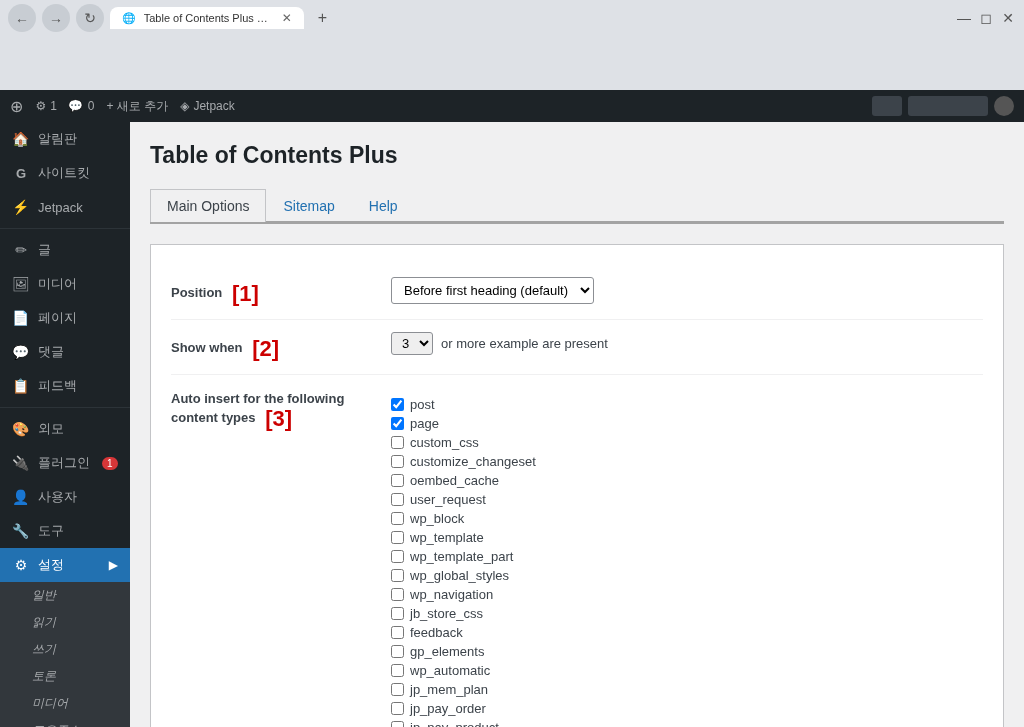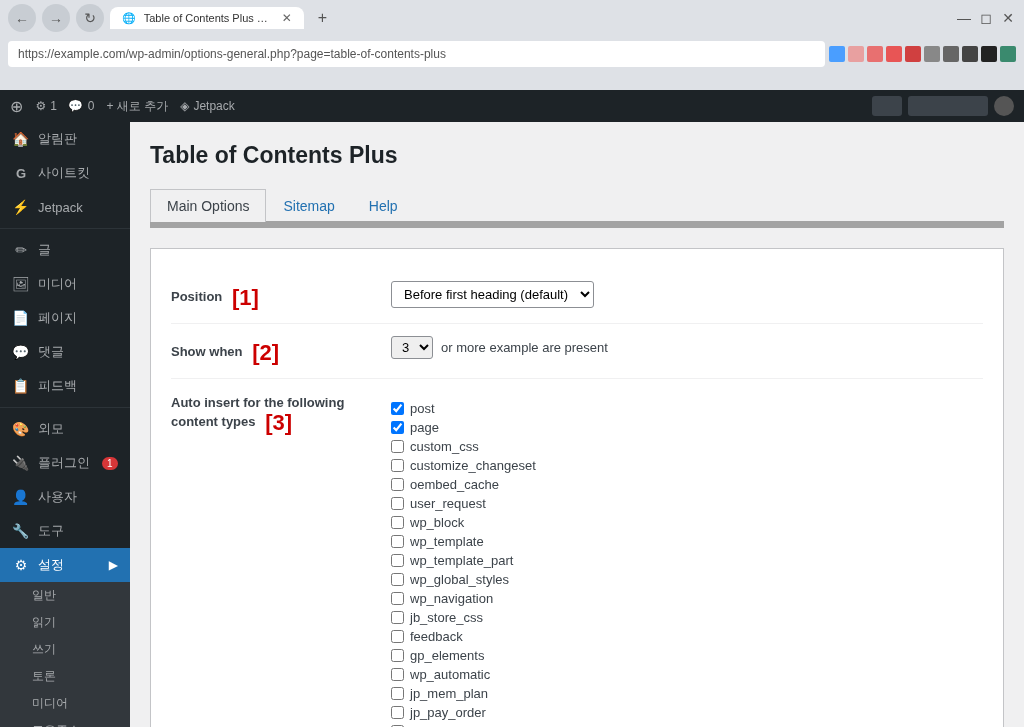"https://example.com/wp-admin/options-gen" div.browser-address-row { html: <div> <input> <div> <div></div> <div></div> <div></div> <div></div> <div></div> <div></div> <div></div> <div></div> <div></div> <div></div> </div> </div> -> none }
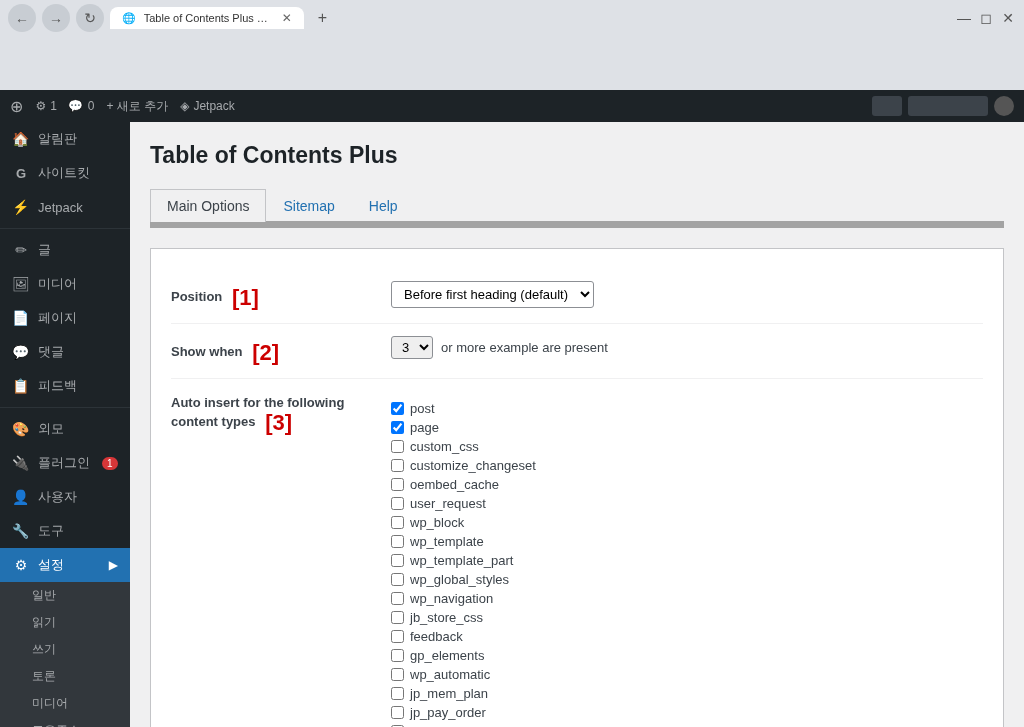"Main Options" .nav-tabs { border-bottom: 7px solid #a3a3a3 -> 3px solid #a3a3a3 }
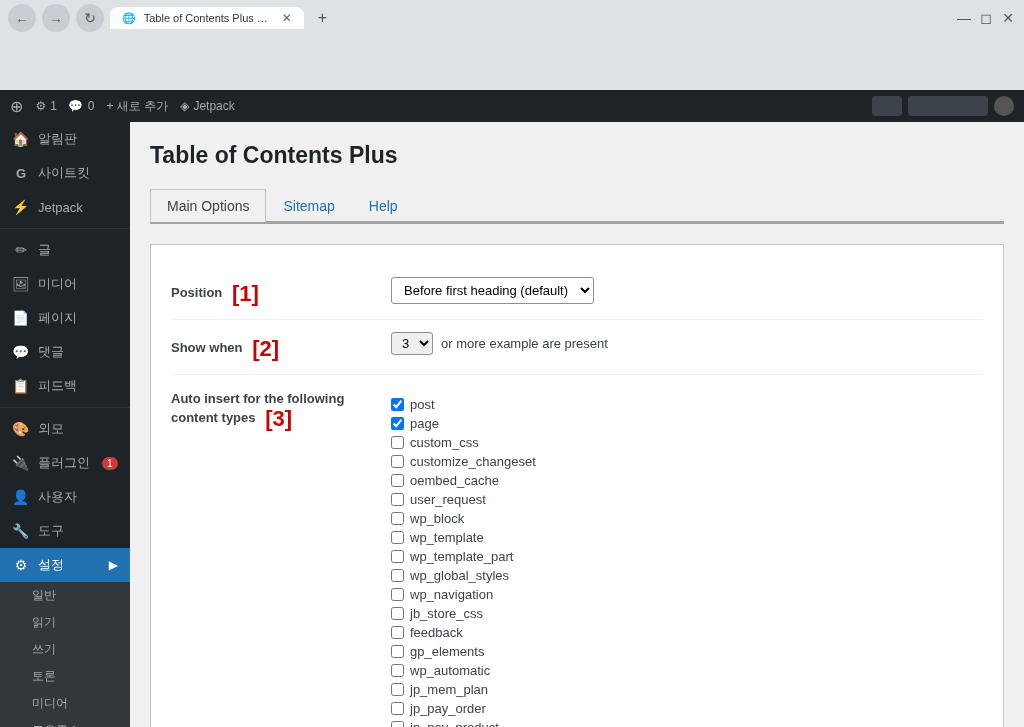"일반" .wp-submenu-item { font-style: none -> italic }
